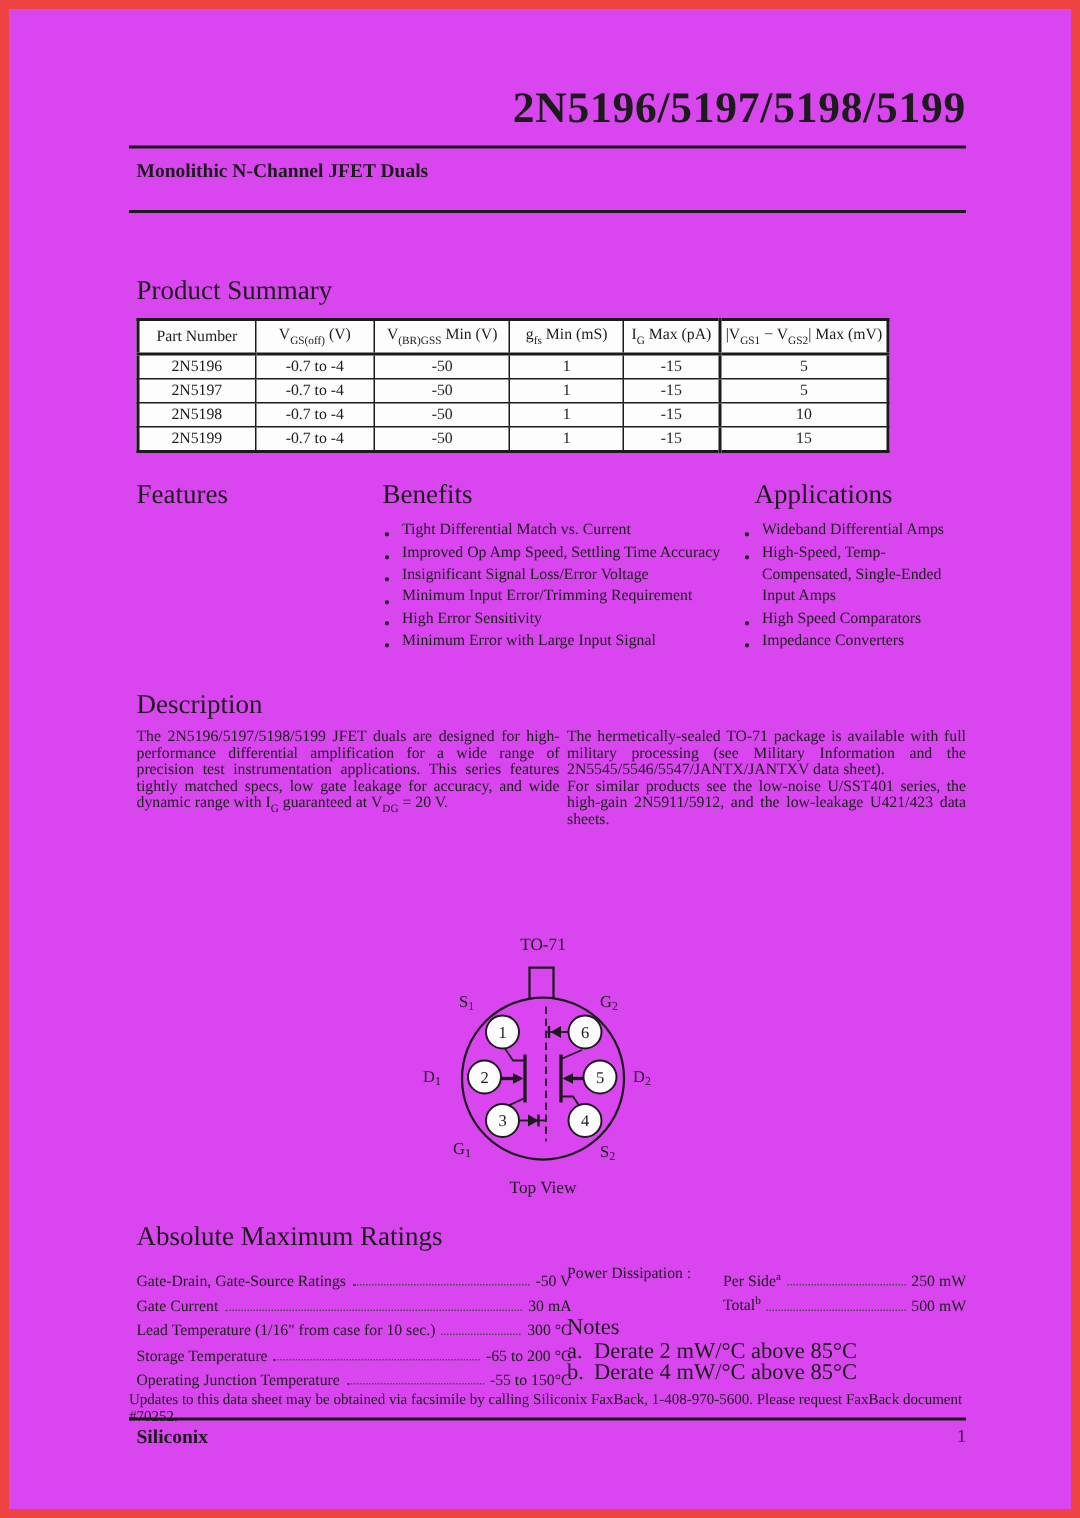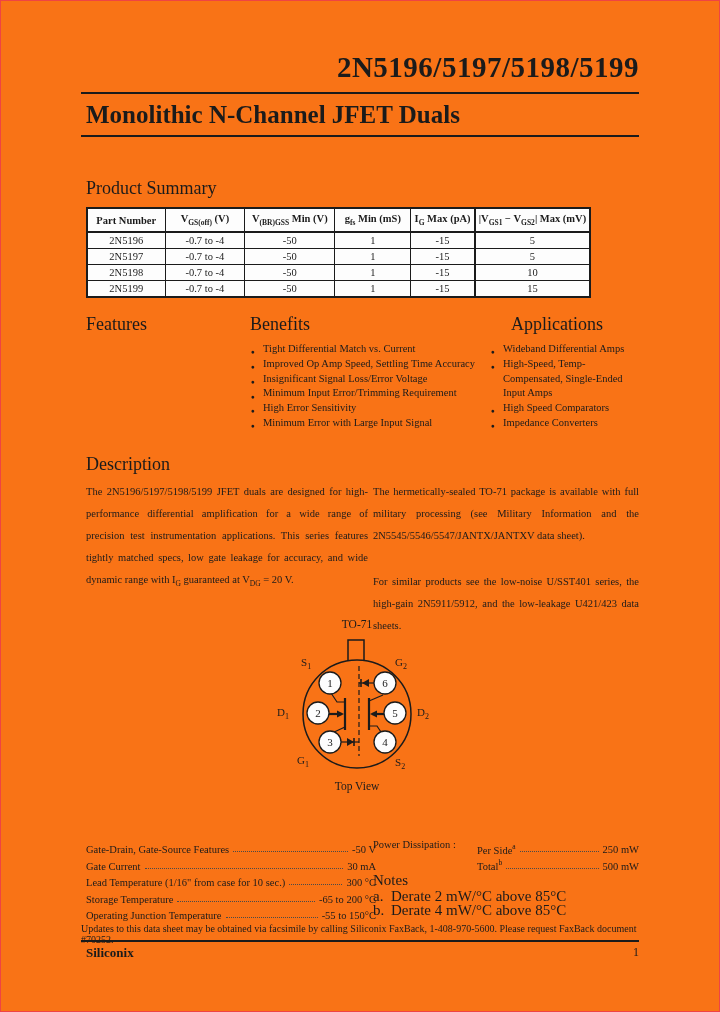"2N5196/5197/5198/5199" .page { background: #f97316 -> #d946ef; border: 1px solid #ef4444 -> 6px solid #ef4444 }
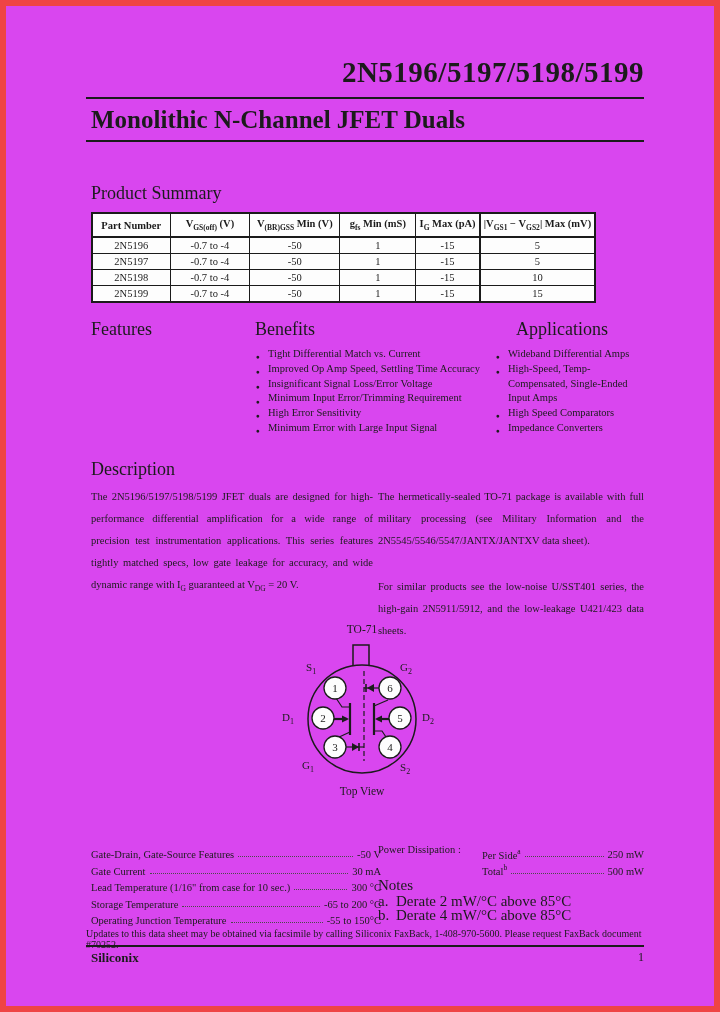"Monolithic N-Channel JFET Duals" .subtitle { font-size: 25px -> 13px }
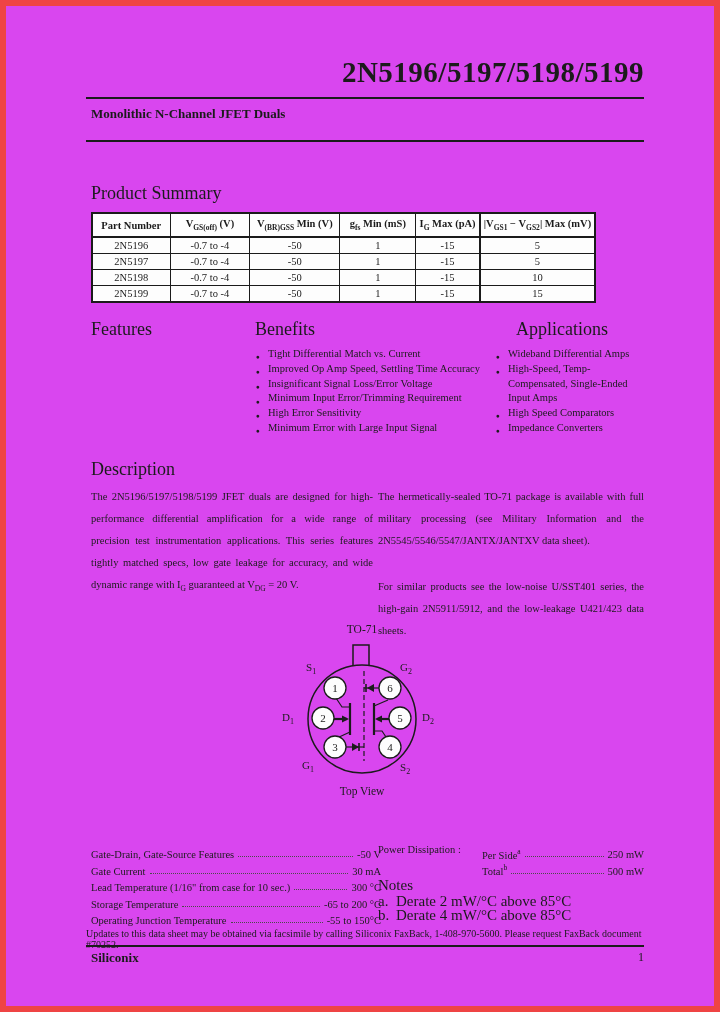"Part Number" table.ps th { font-weight: bold -> normal }
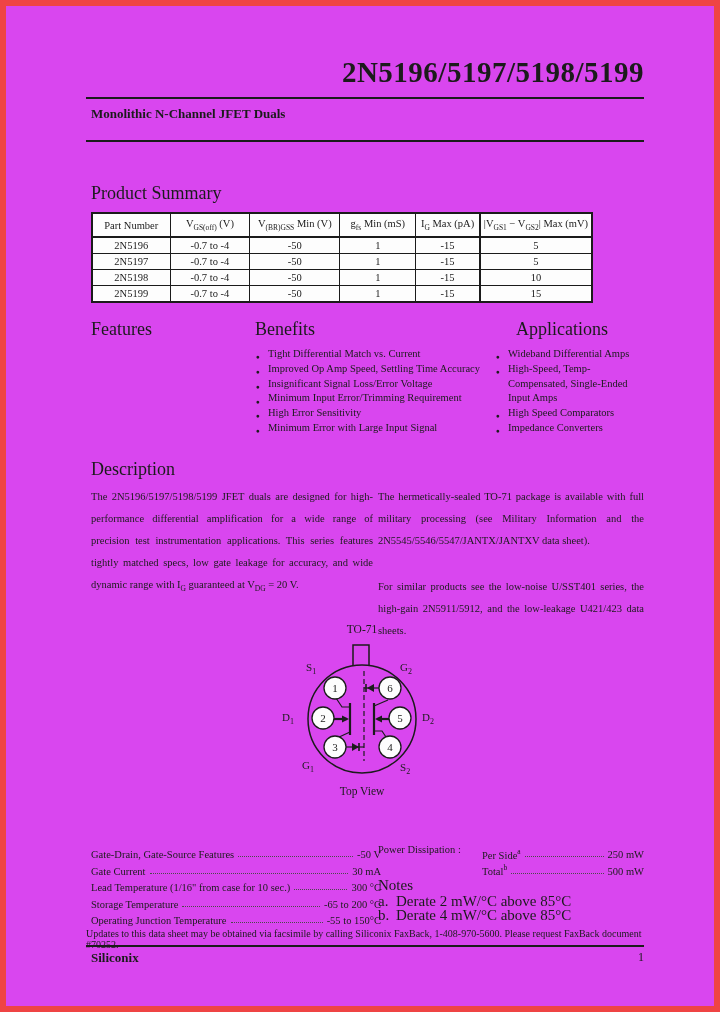"Applications" div.abs { left: 510px -> 497px }
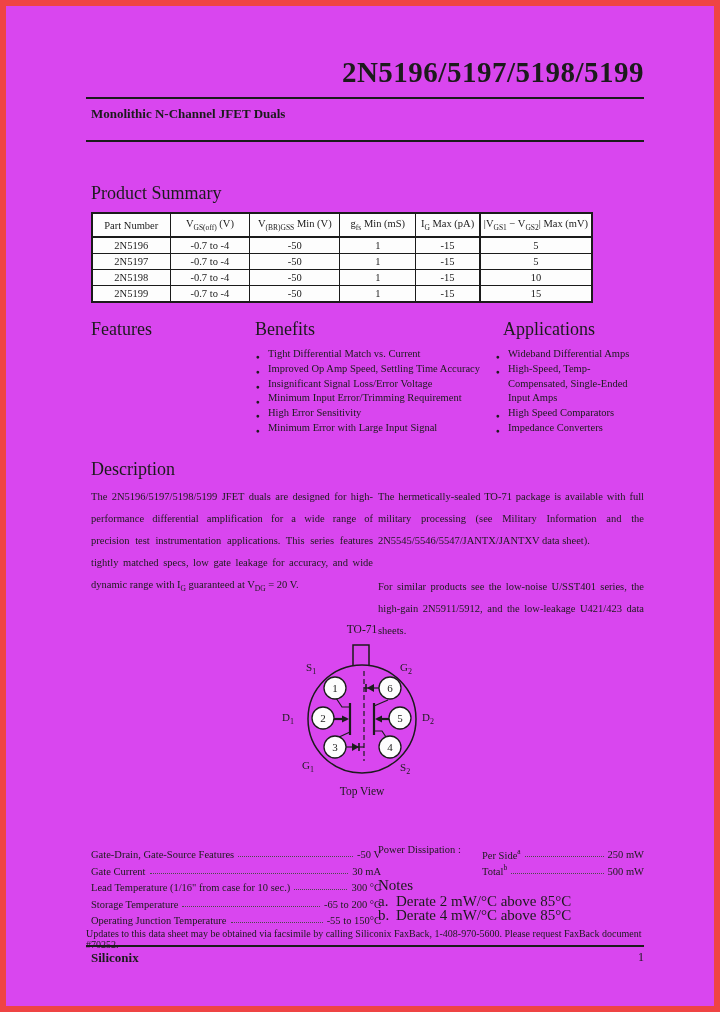"The 2N5196/5197/5198/5199 JFET duals are" .body-text { line-height: 22px -> 11px }
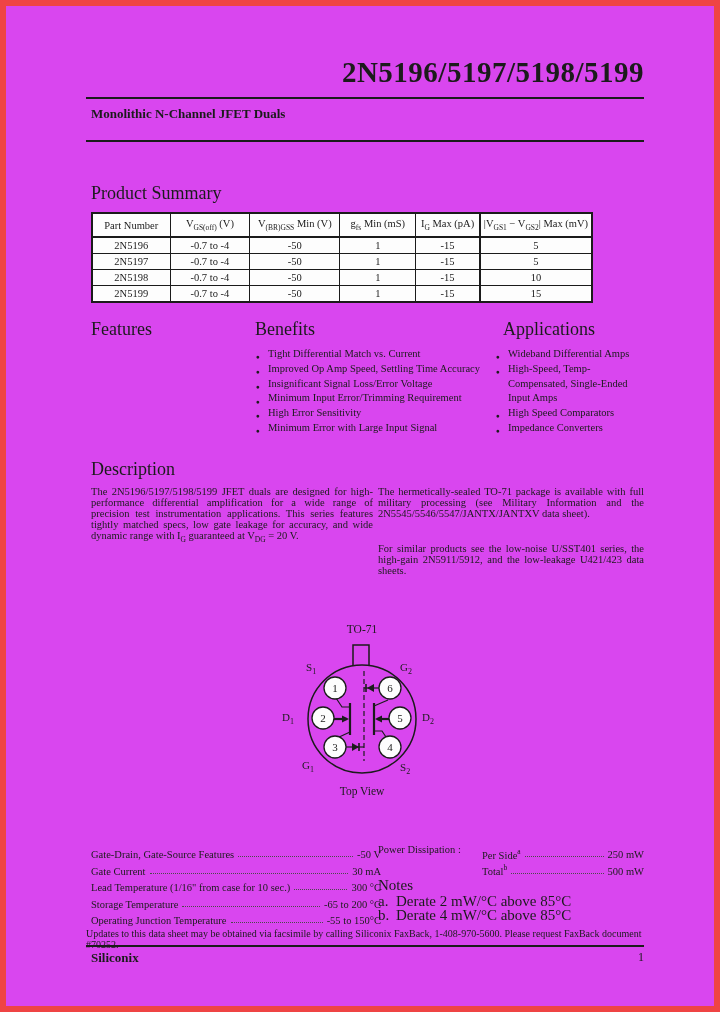"For similar products see the" .body-text p + p { margin-top: 24px -> 0 }
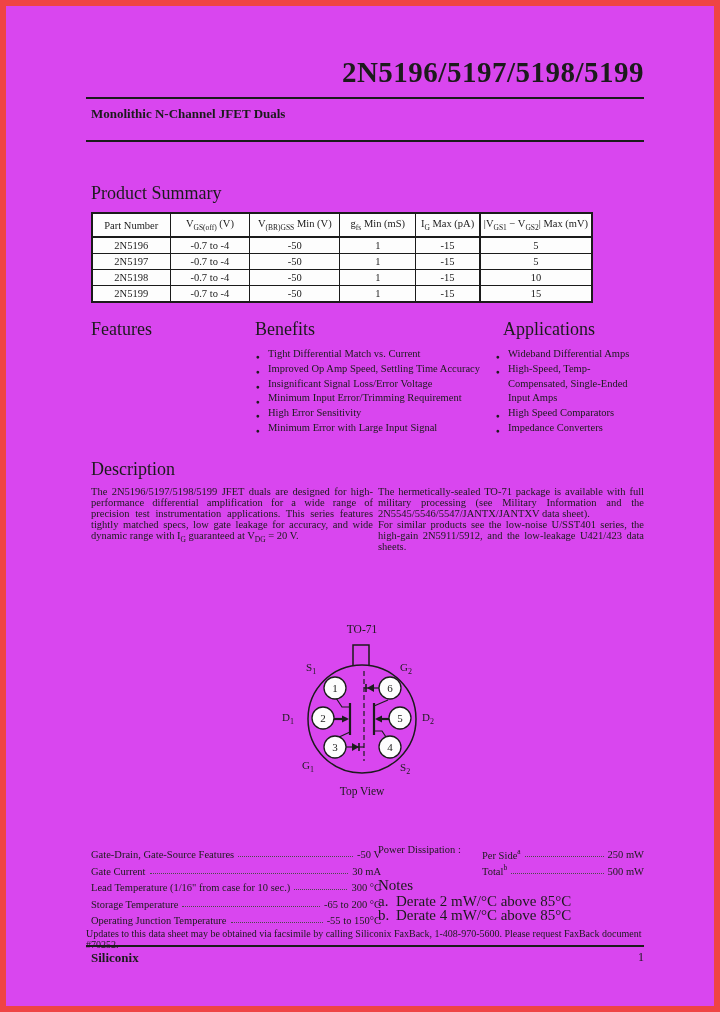"Absolute Maximum Ratings" div.abs { html: none -> <div>Absolute Maximum Ratings</div> }
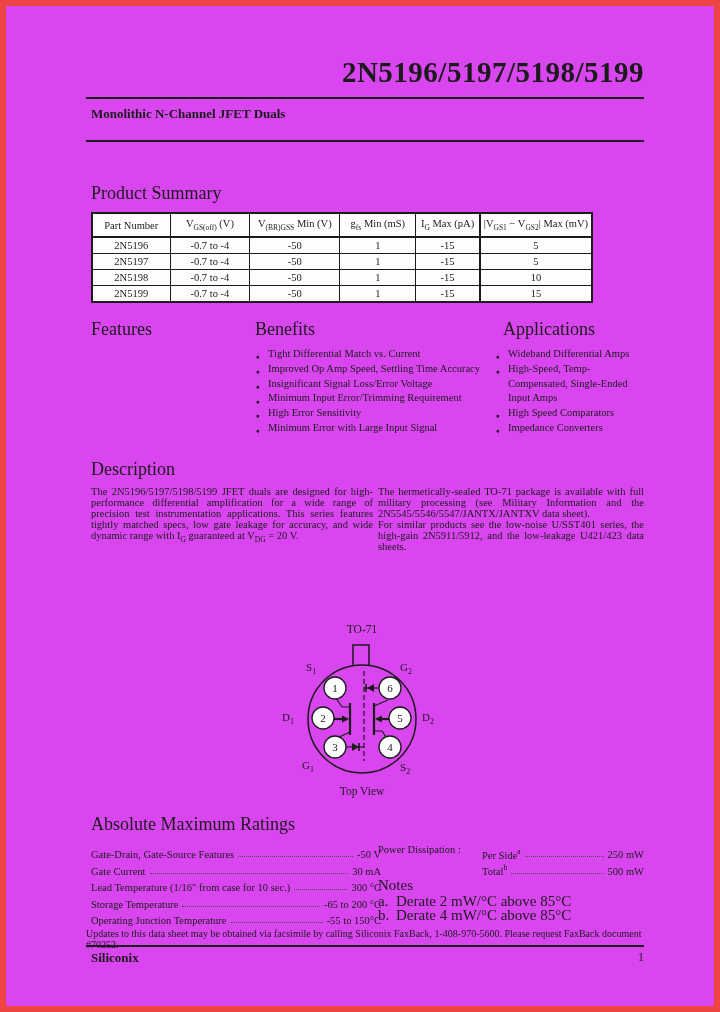"Gate-Drain, Gate-Source Features" span.lbl { text: Features -> Ratings }
